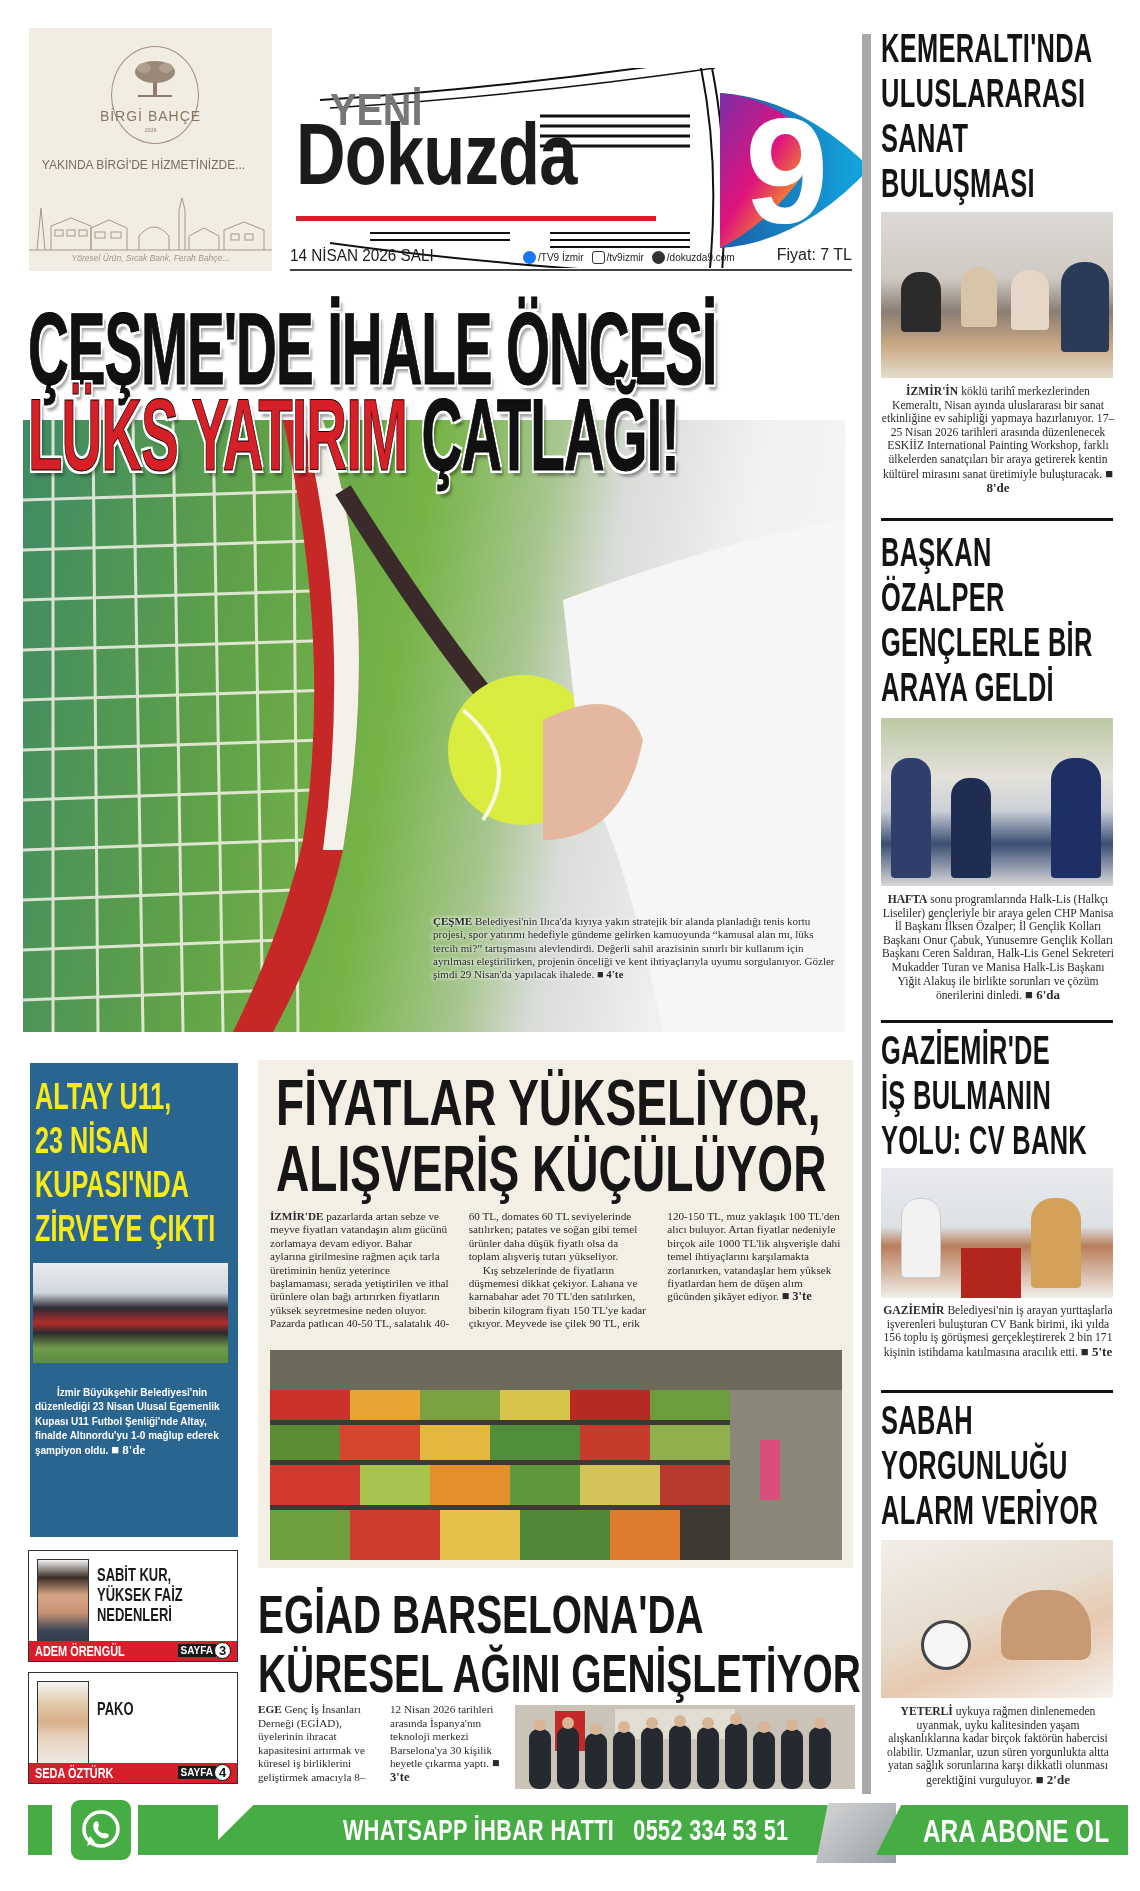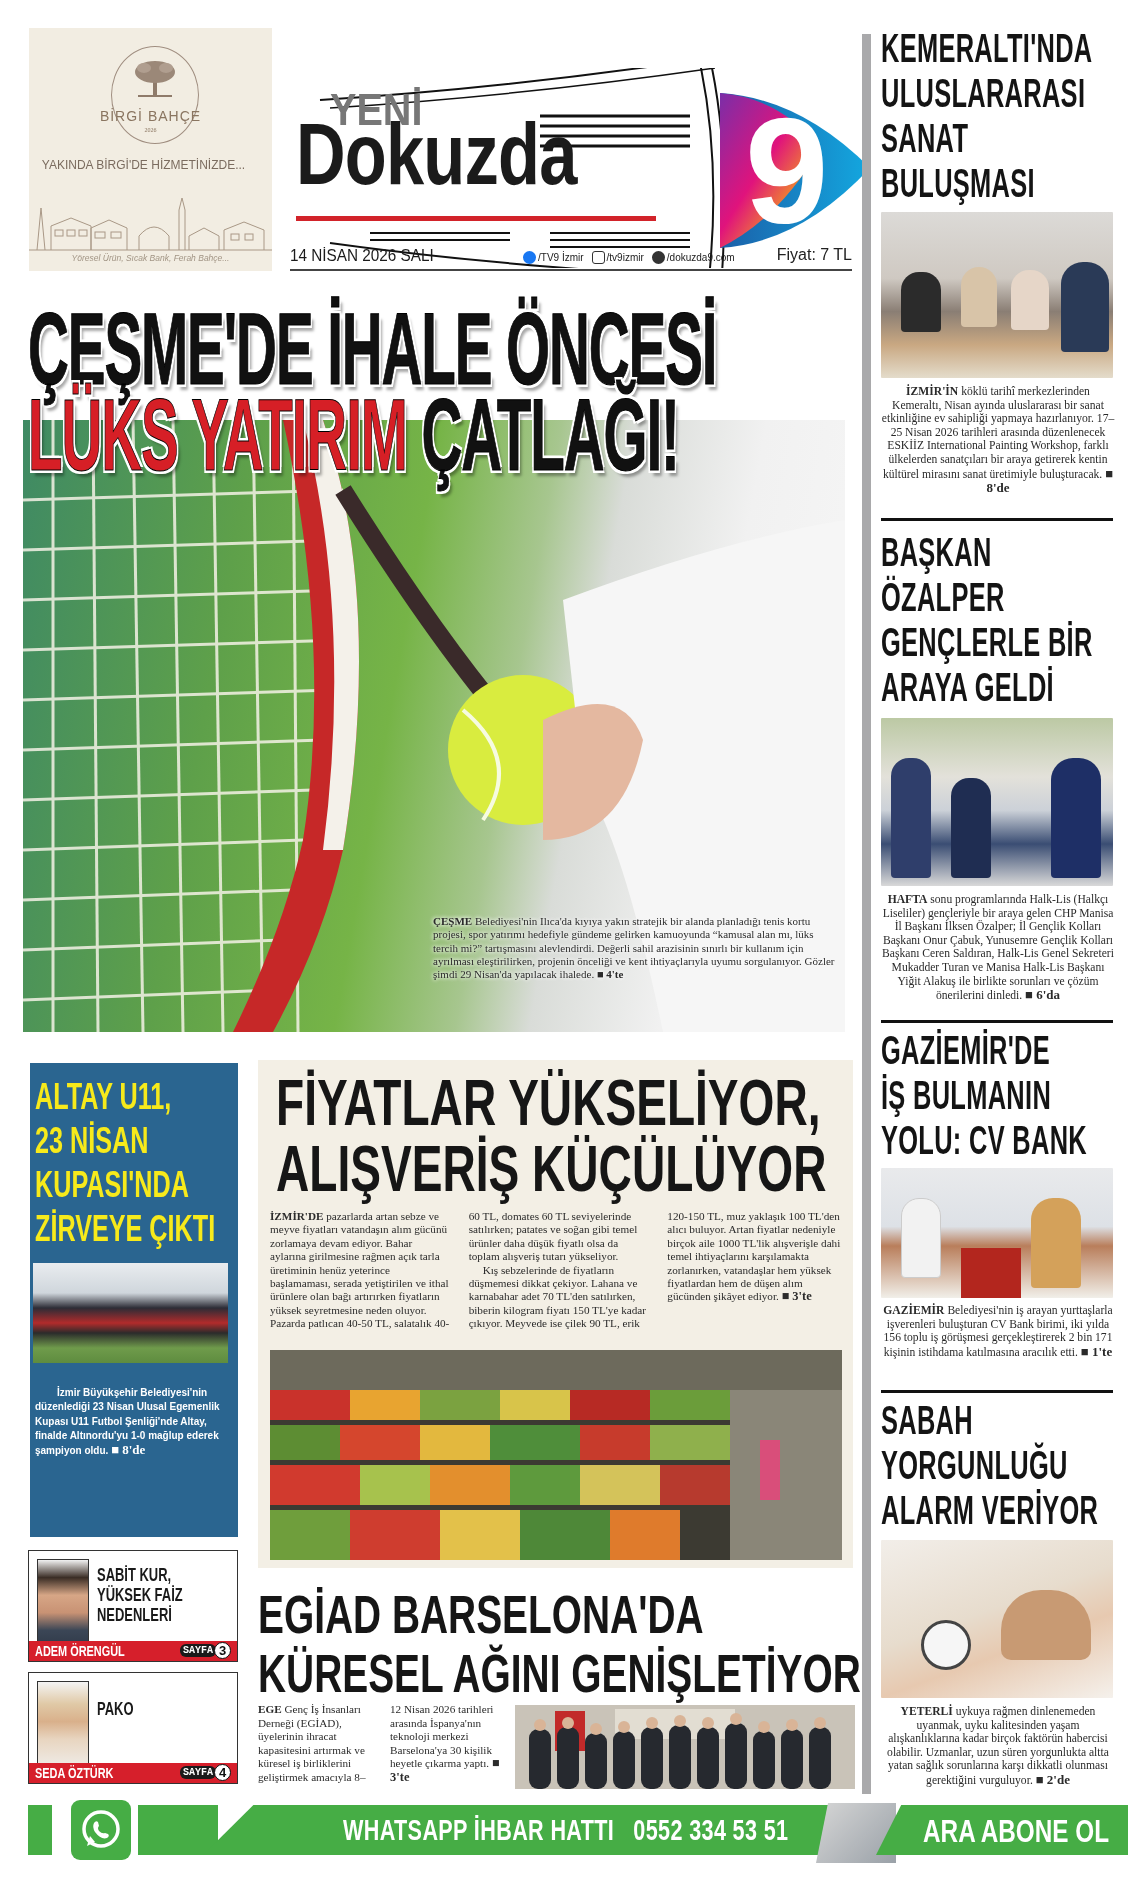"■ 1'te" span.ref { text: 1'te -> 5'te }
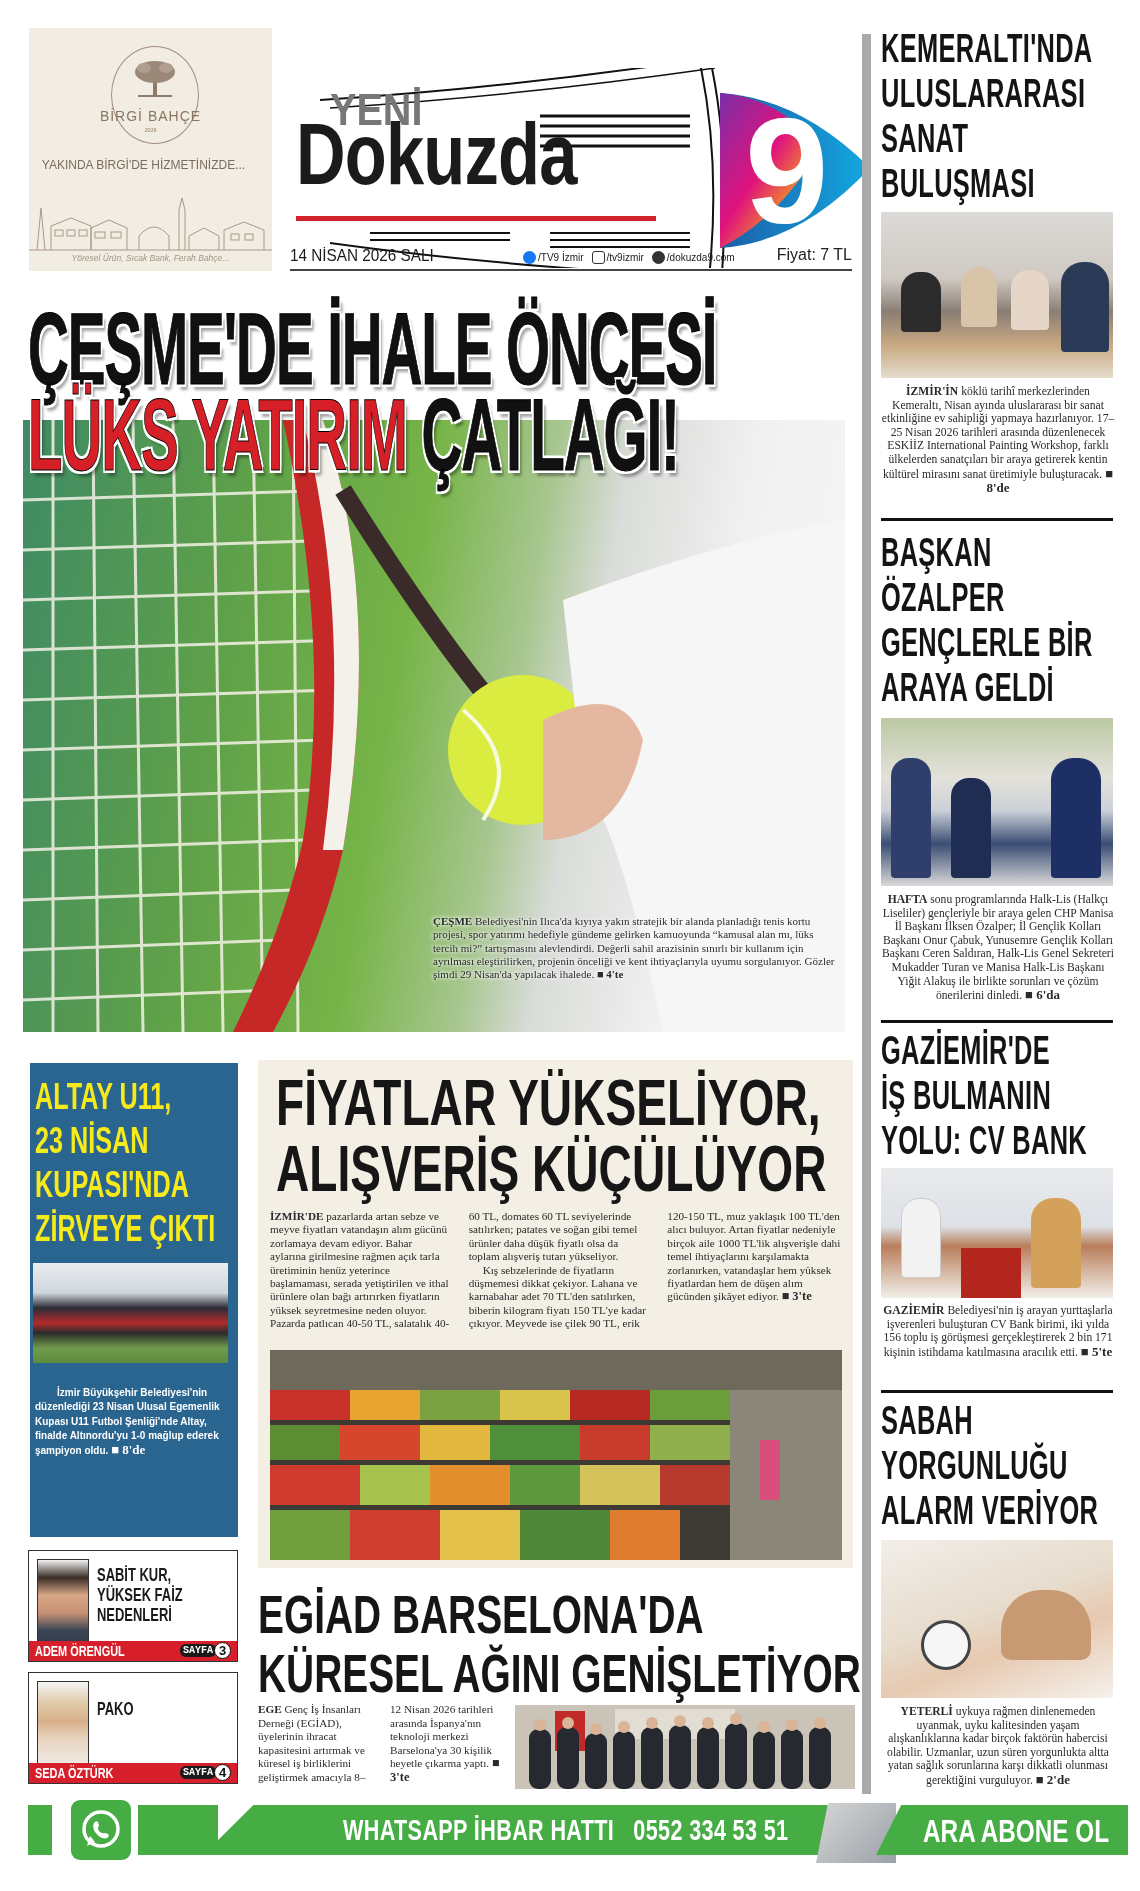"SAYFA" .col-box .pg .sayfa { border-radius: 6px -> none; font-family: Liberation Mono, monospace -> Liberation Sans, sans-serif }
